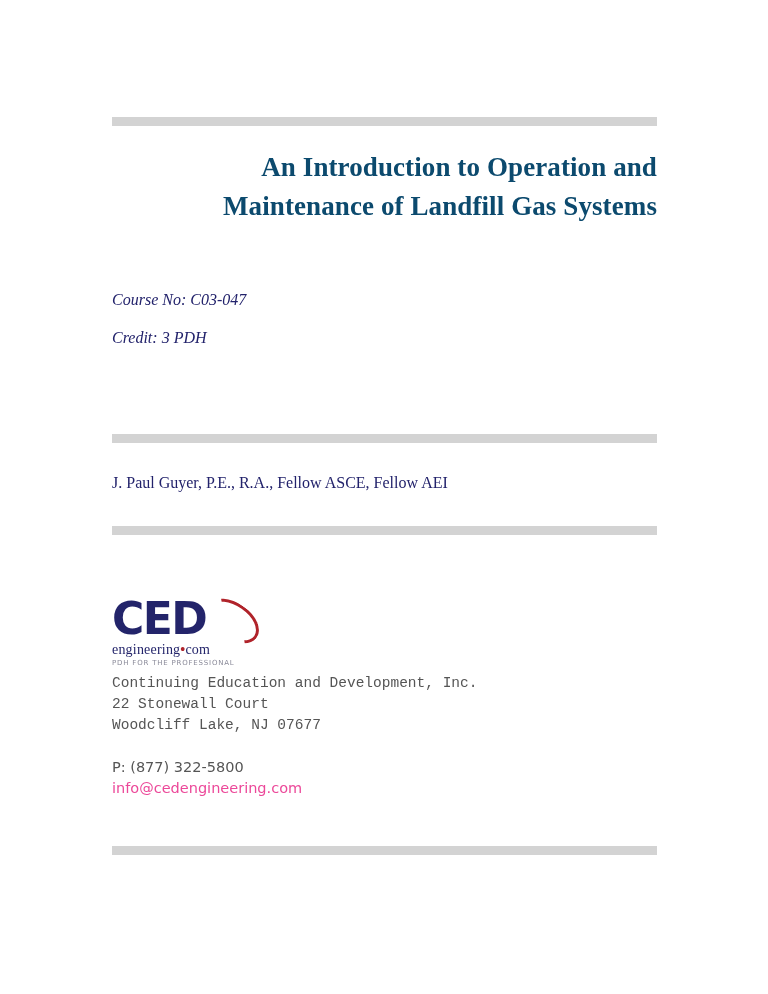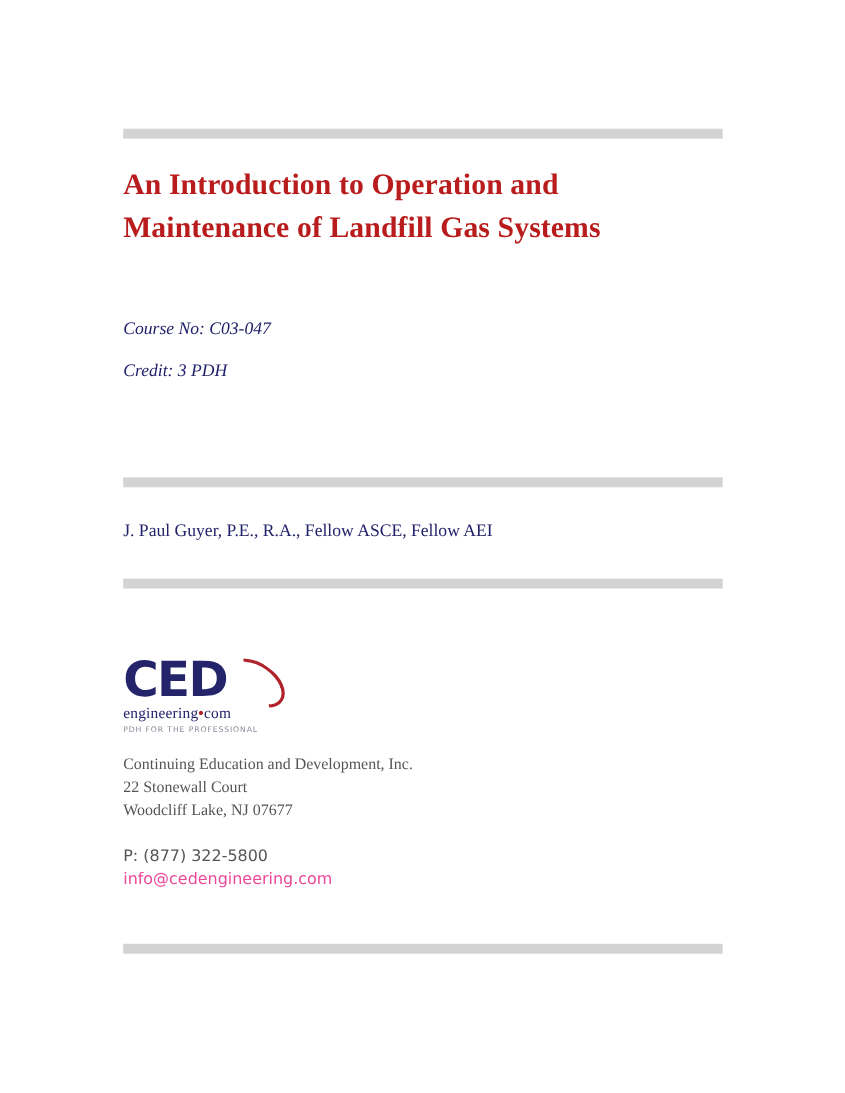"An Introduction to Operation and" .doc-title { color: #b91c1c -> #0c4a6e; text-align: none -> right }
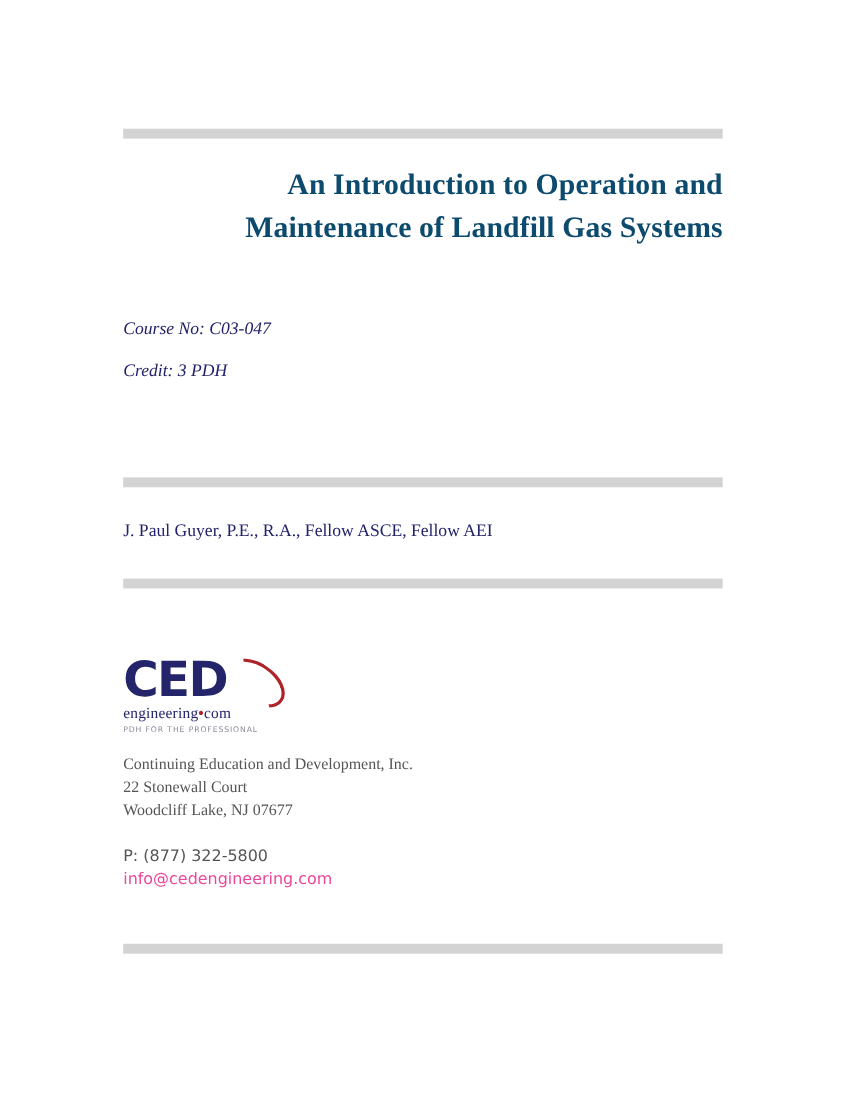"Continuing Education and Development," .addr { font-family: Liberation Serif, serif -> Liberation Mono, monospace; margin-top: 24px -> 12px }
